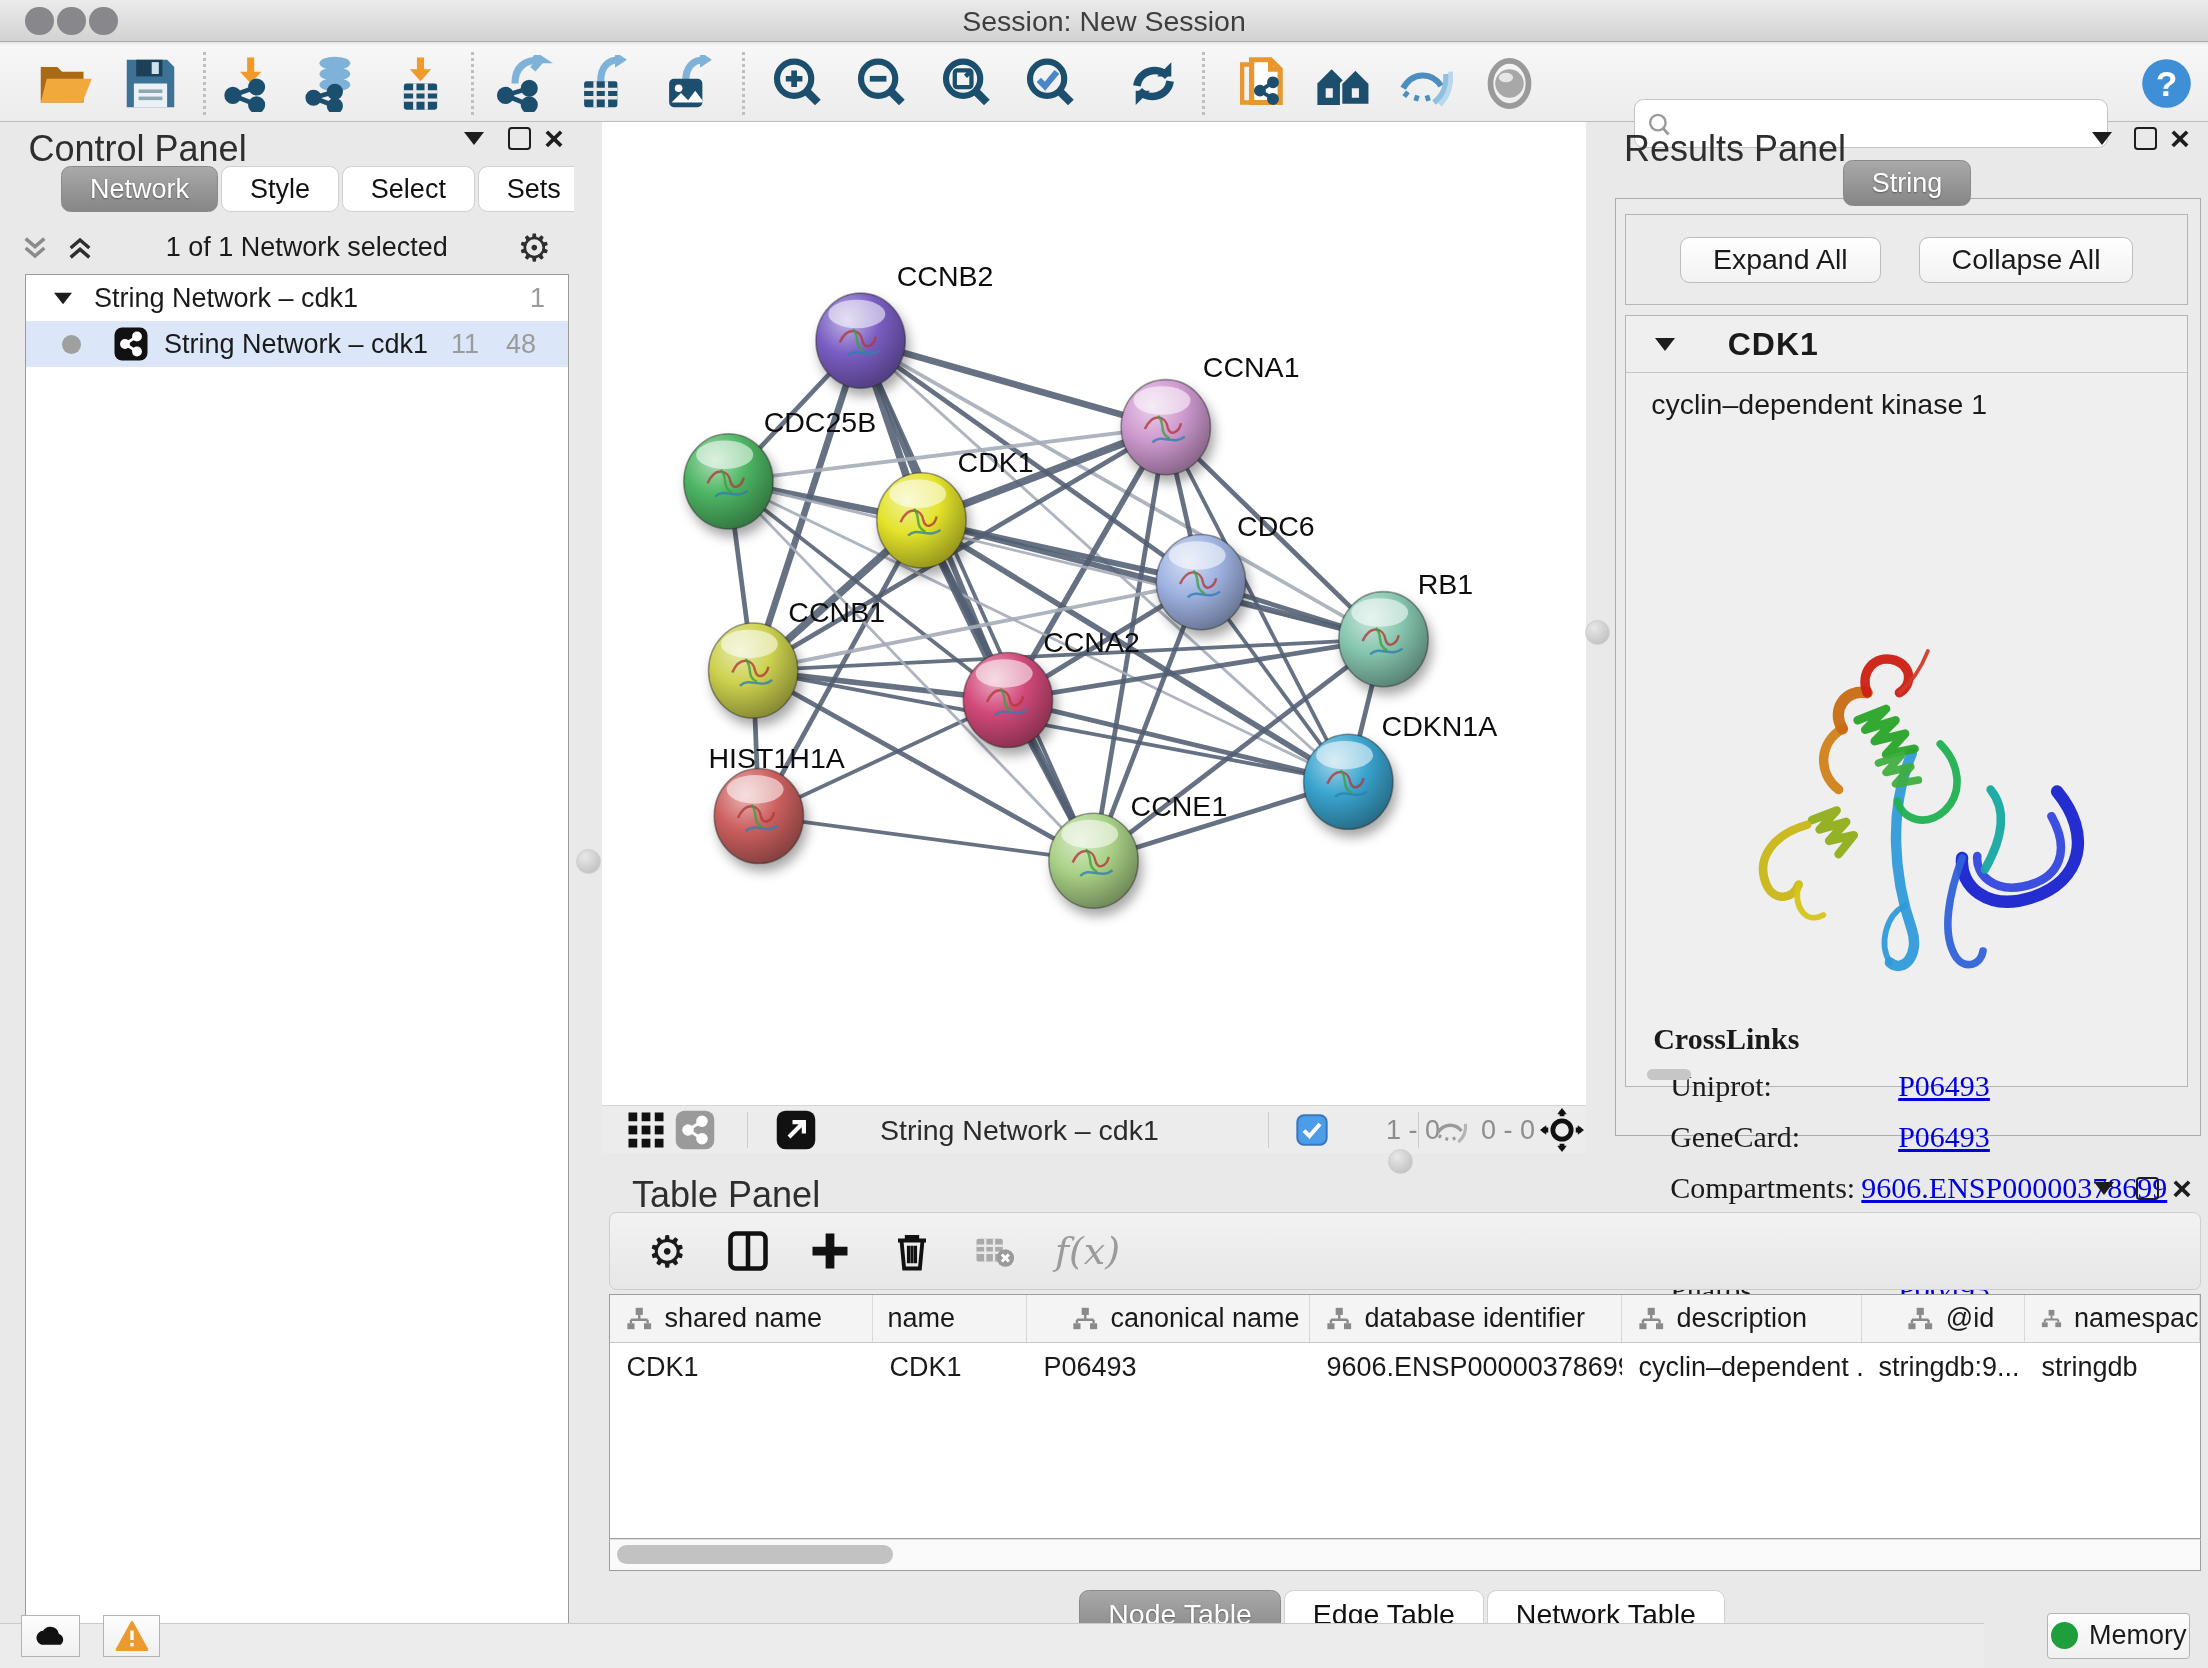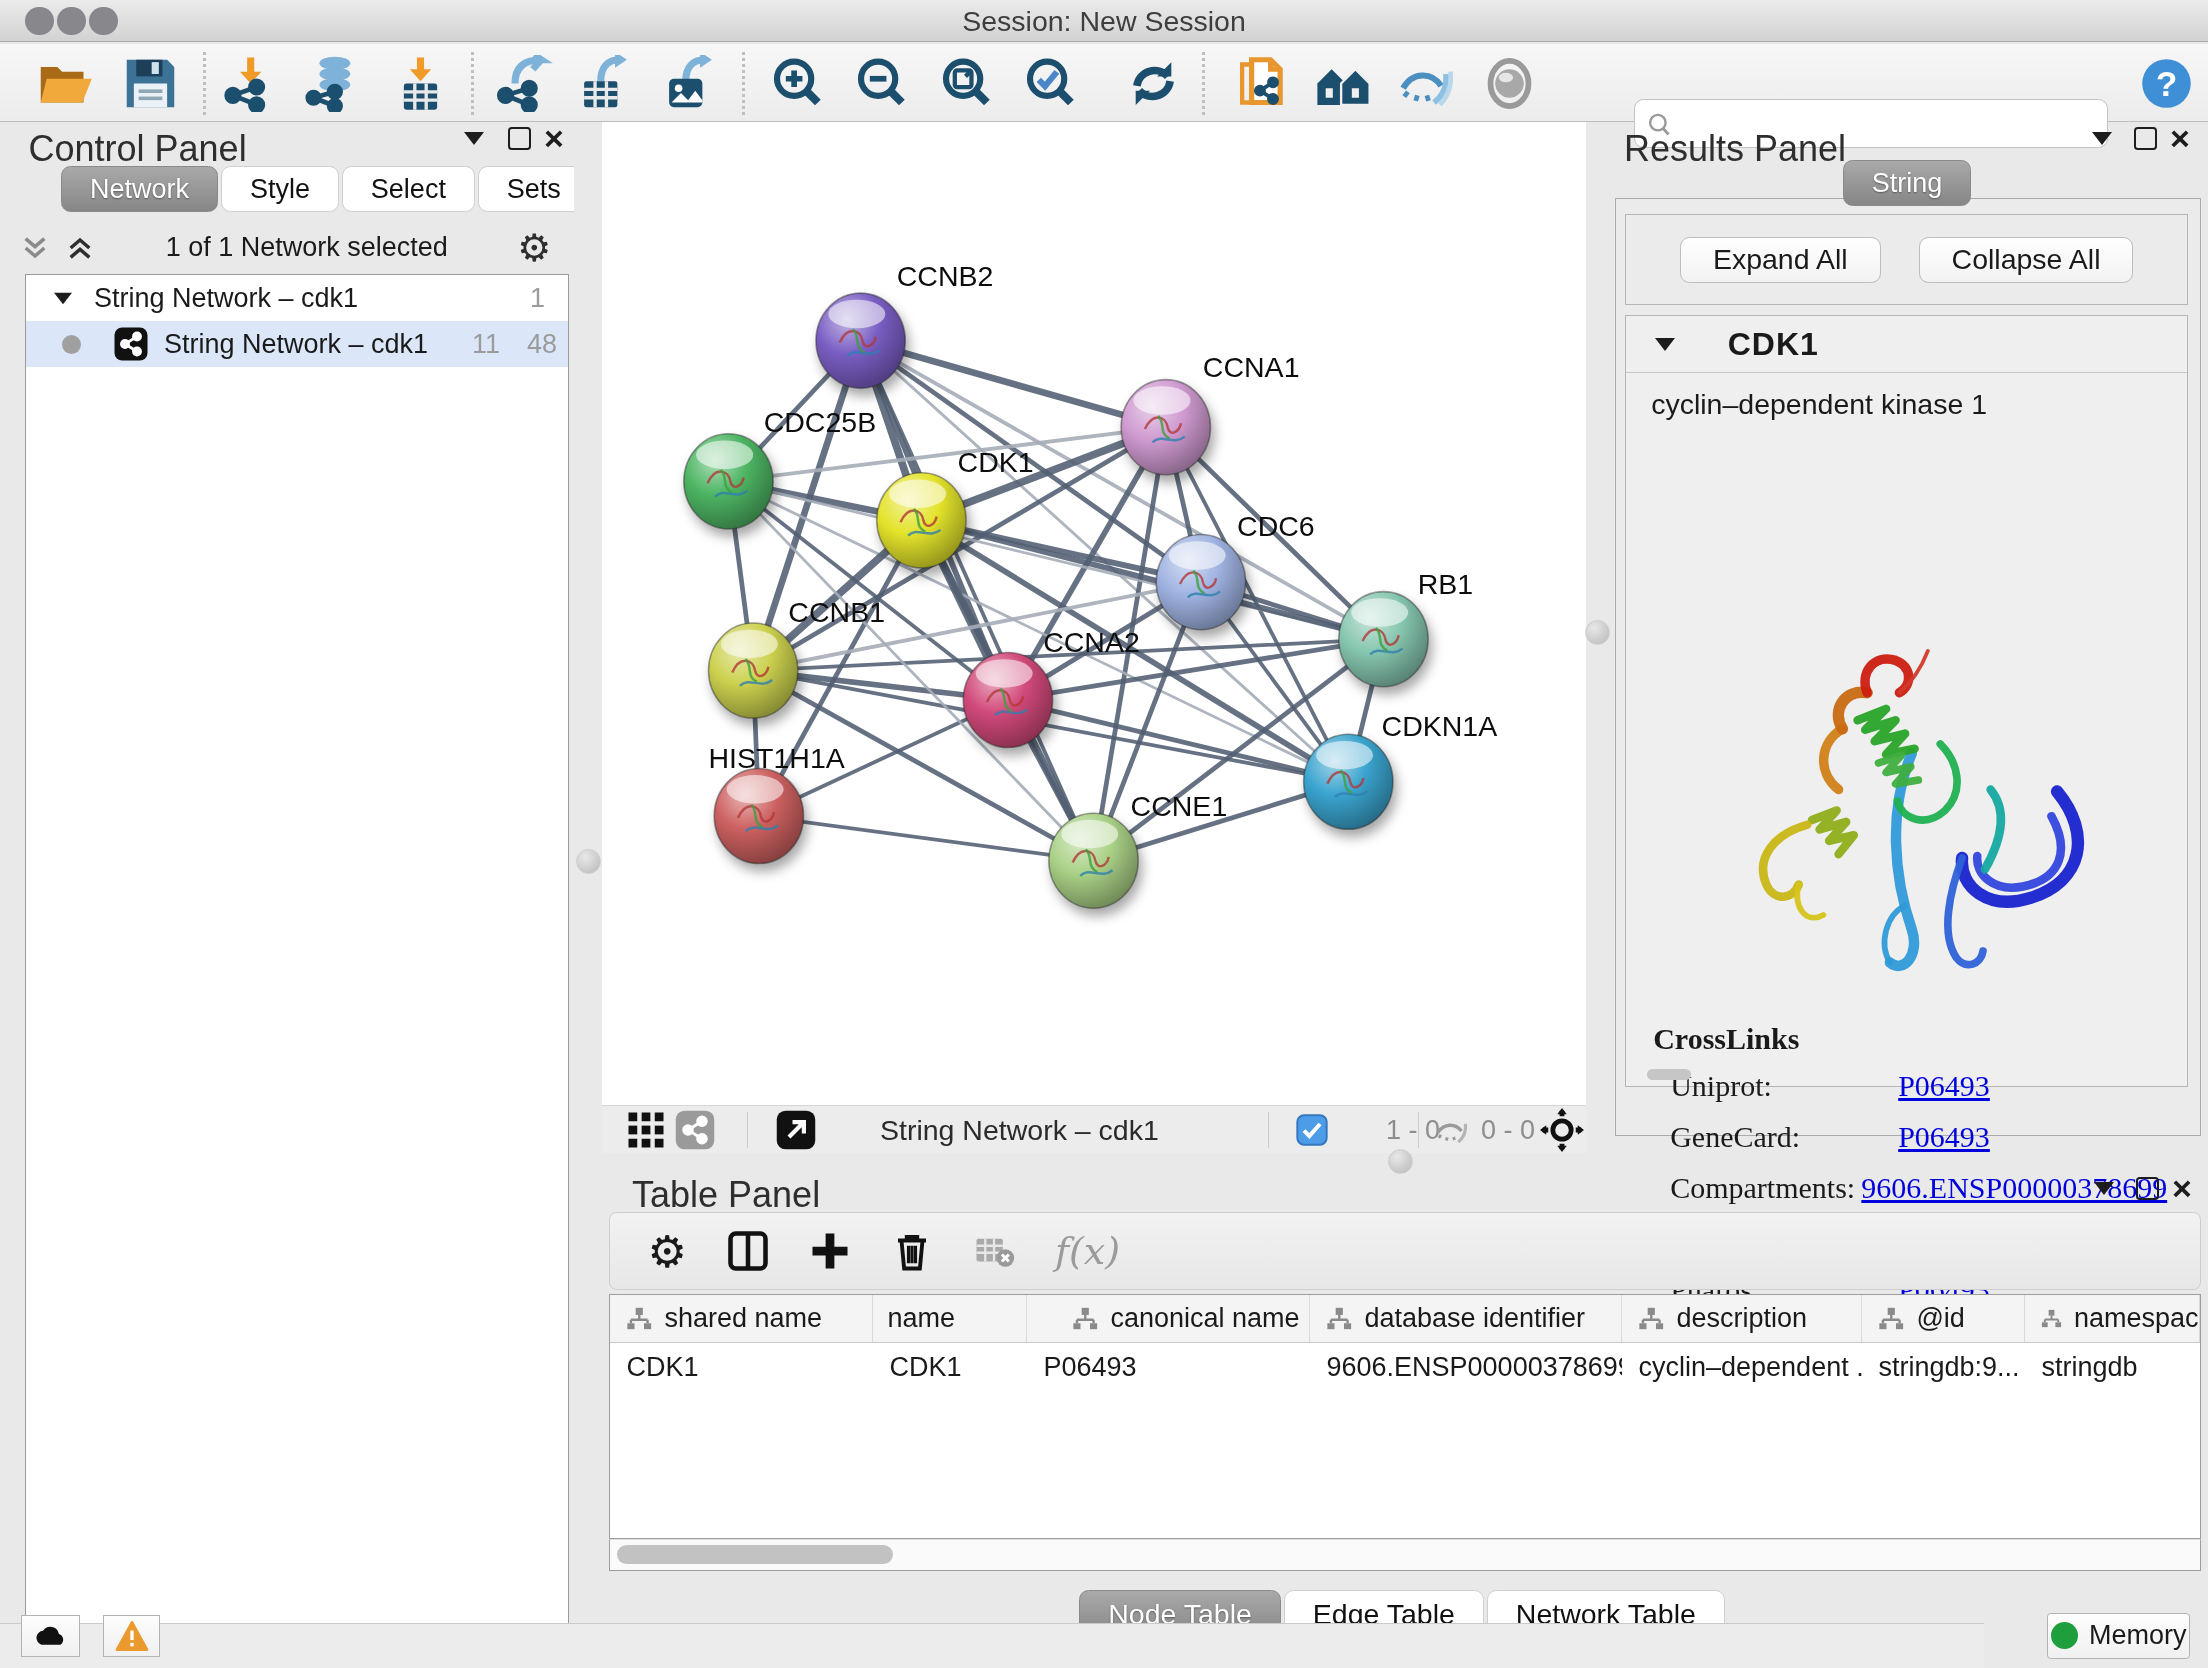"48" span.cnt { margin-right: 11px -> 32px }
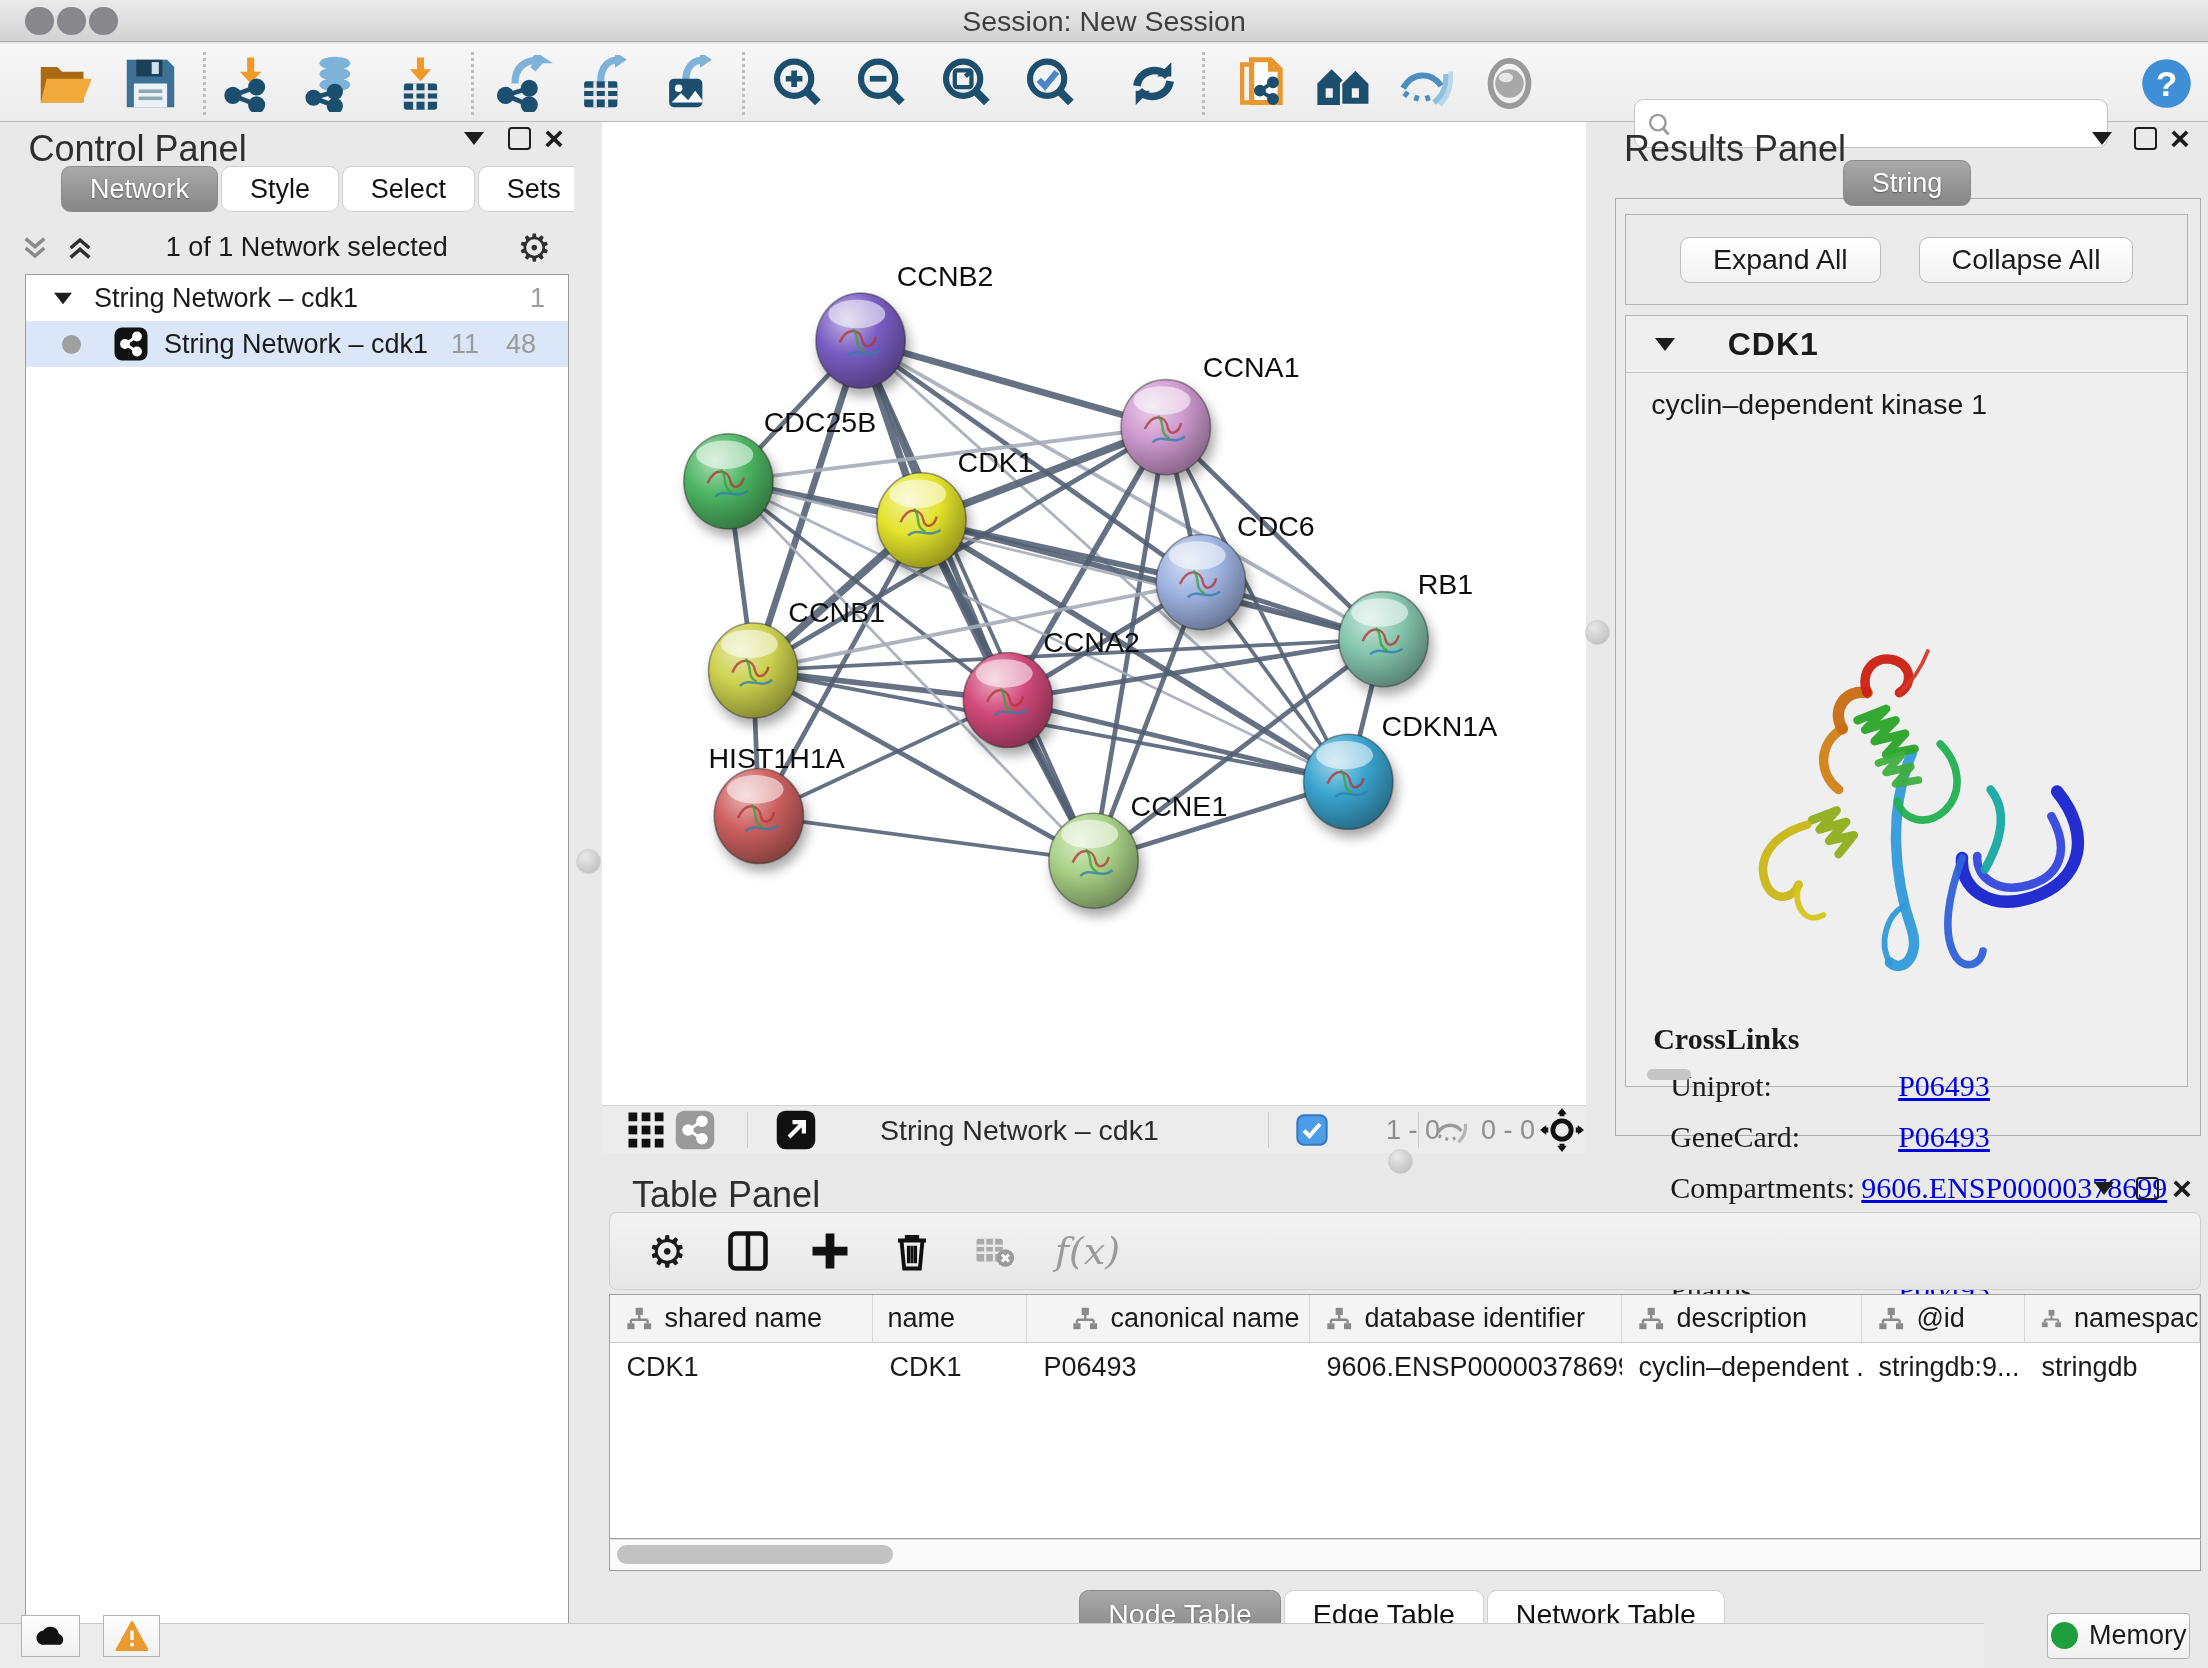"@id" div.th { justify-content: none -> center }
